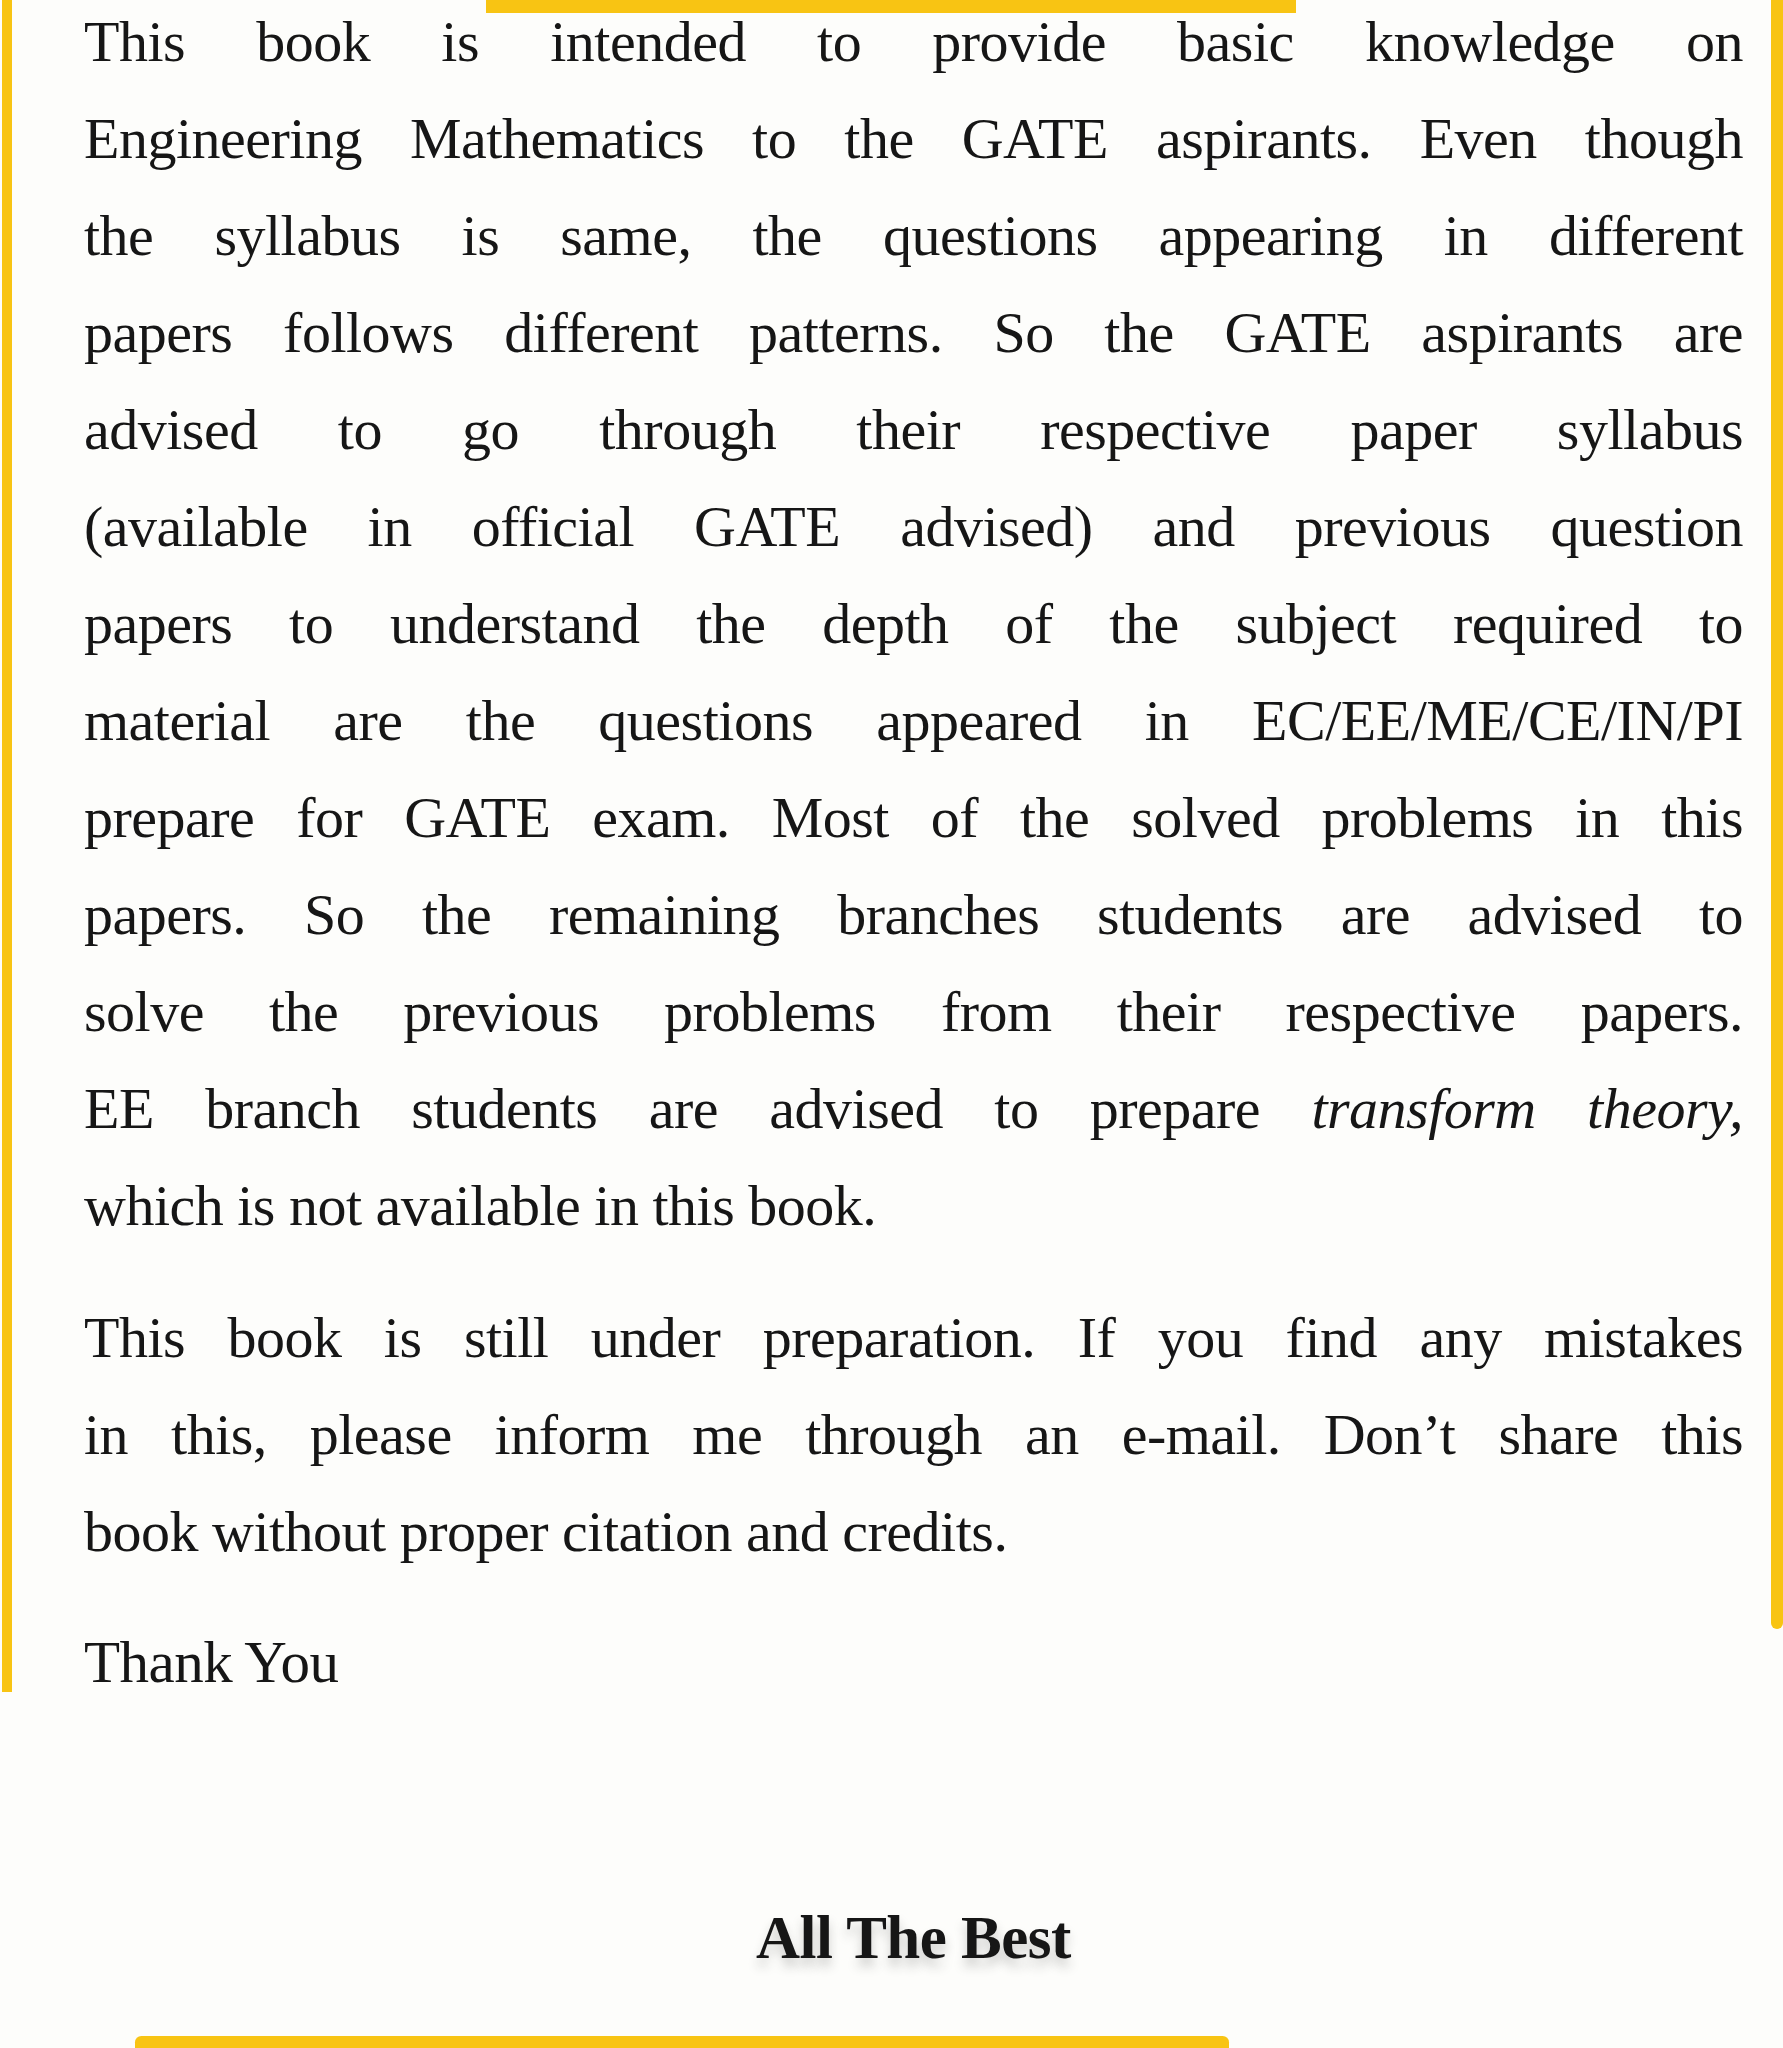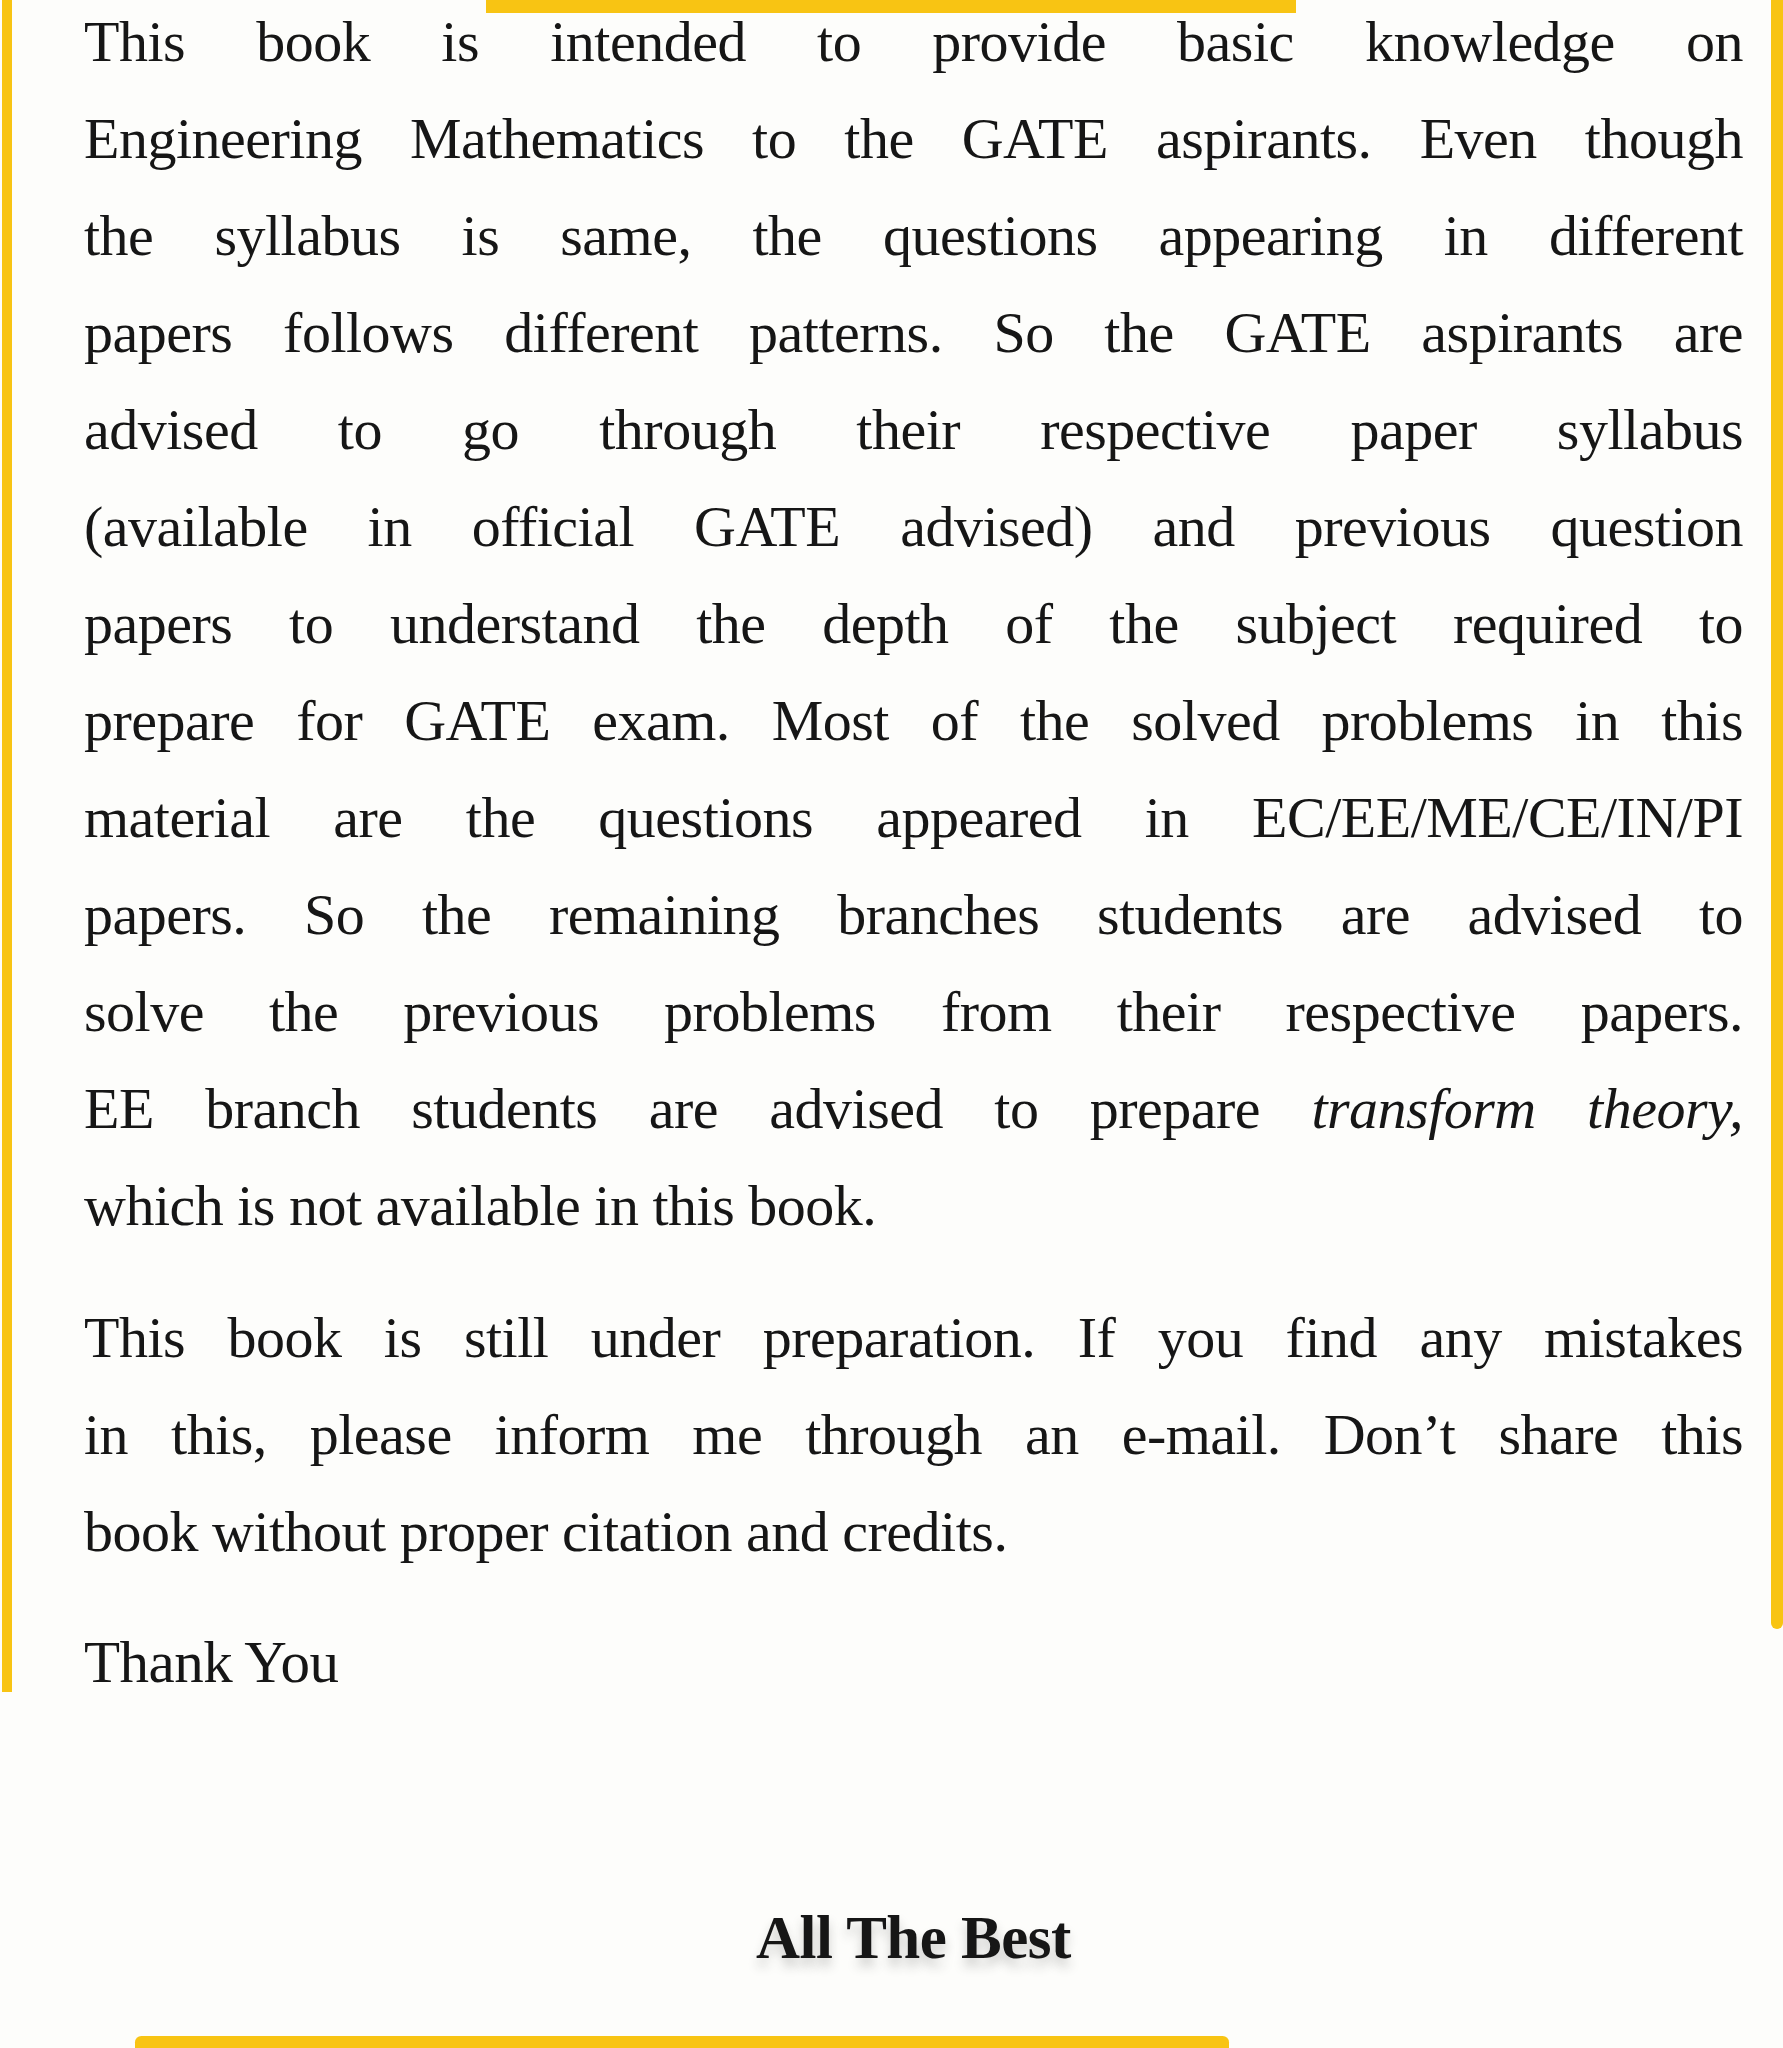"prepare for GATE exam. Most" div.jline { order: before "material are the questions appeared" -> after "material are the questions appeared" }
